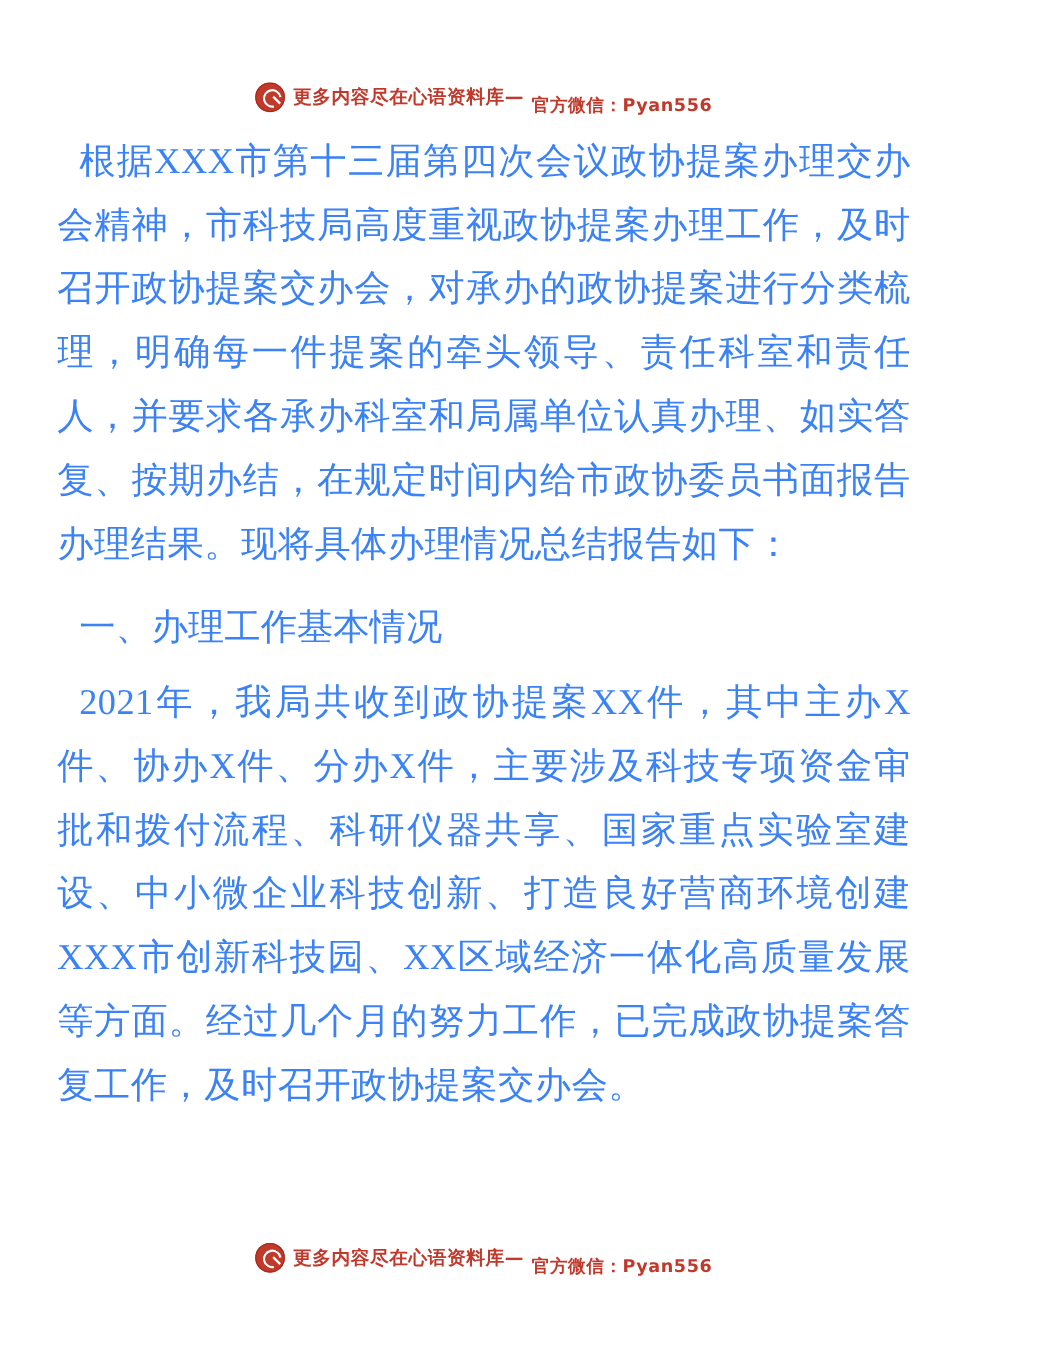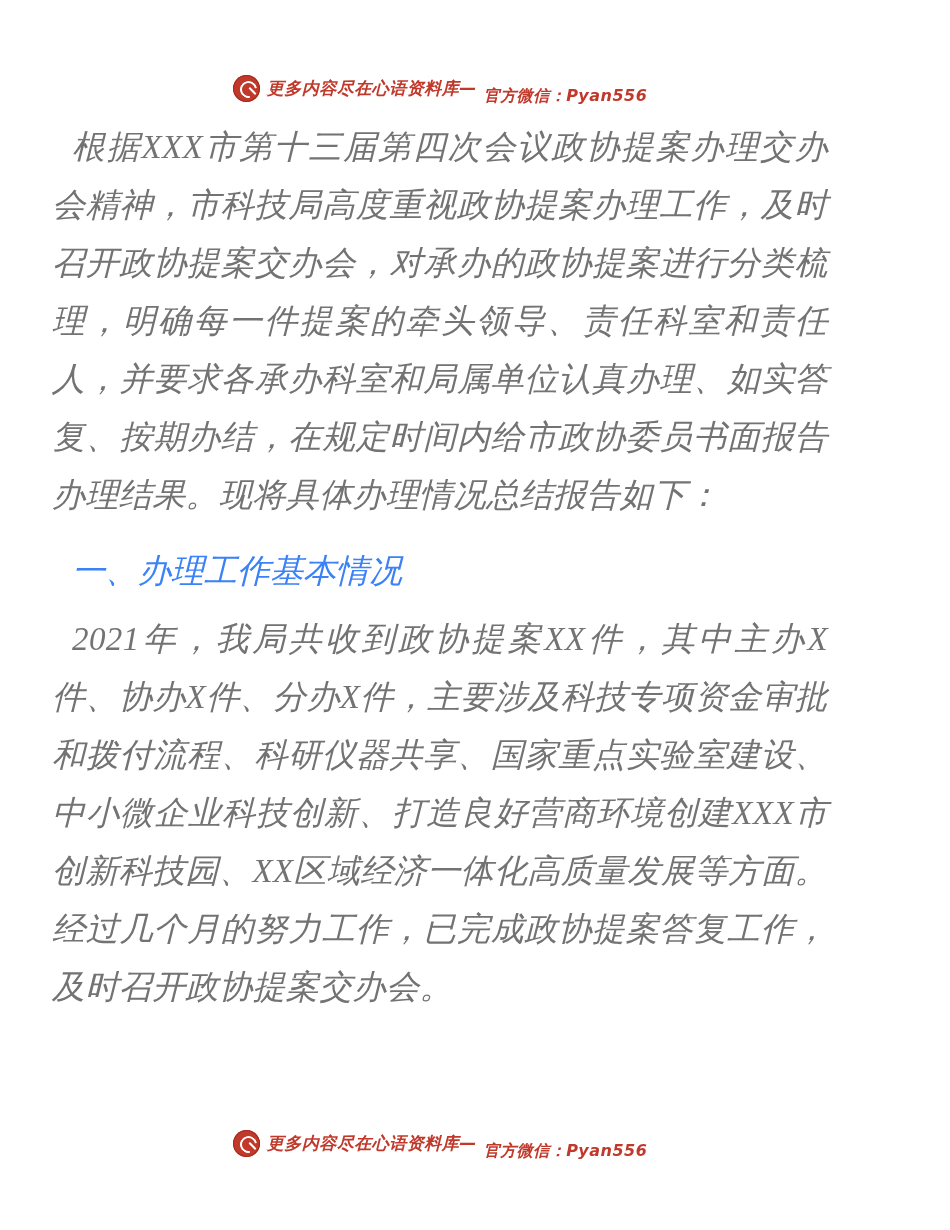"更多内容尽在心语资料库—" .page { font-style: italic -> none }
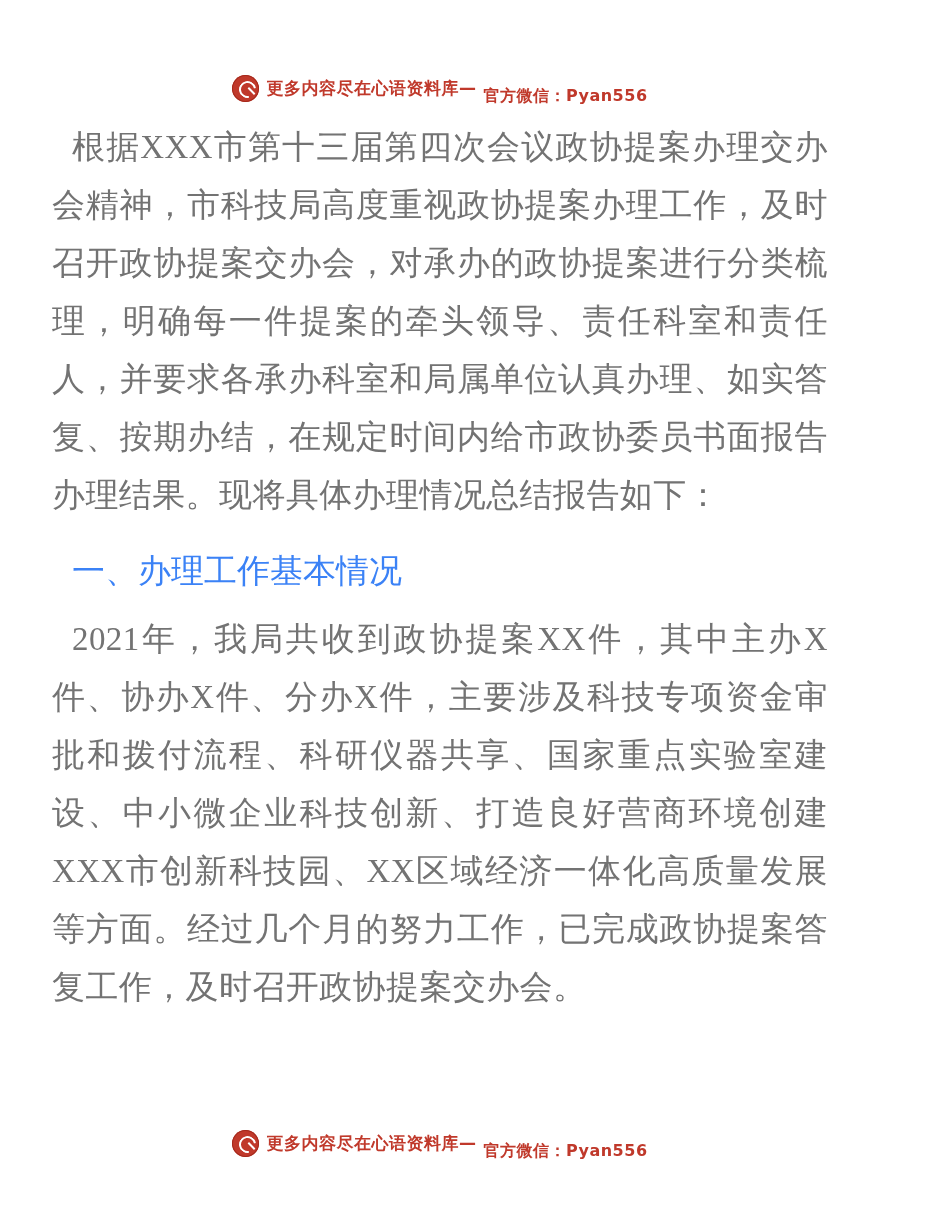"根据XXX市第十三届第四次会议政协提案办理交办会精神，市科技局高度重视政协提案办" p.para { color: #737373 -> #3b82f6 }
